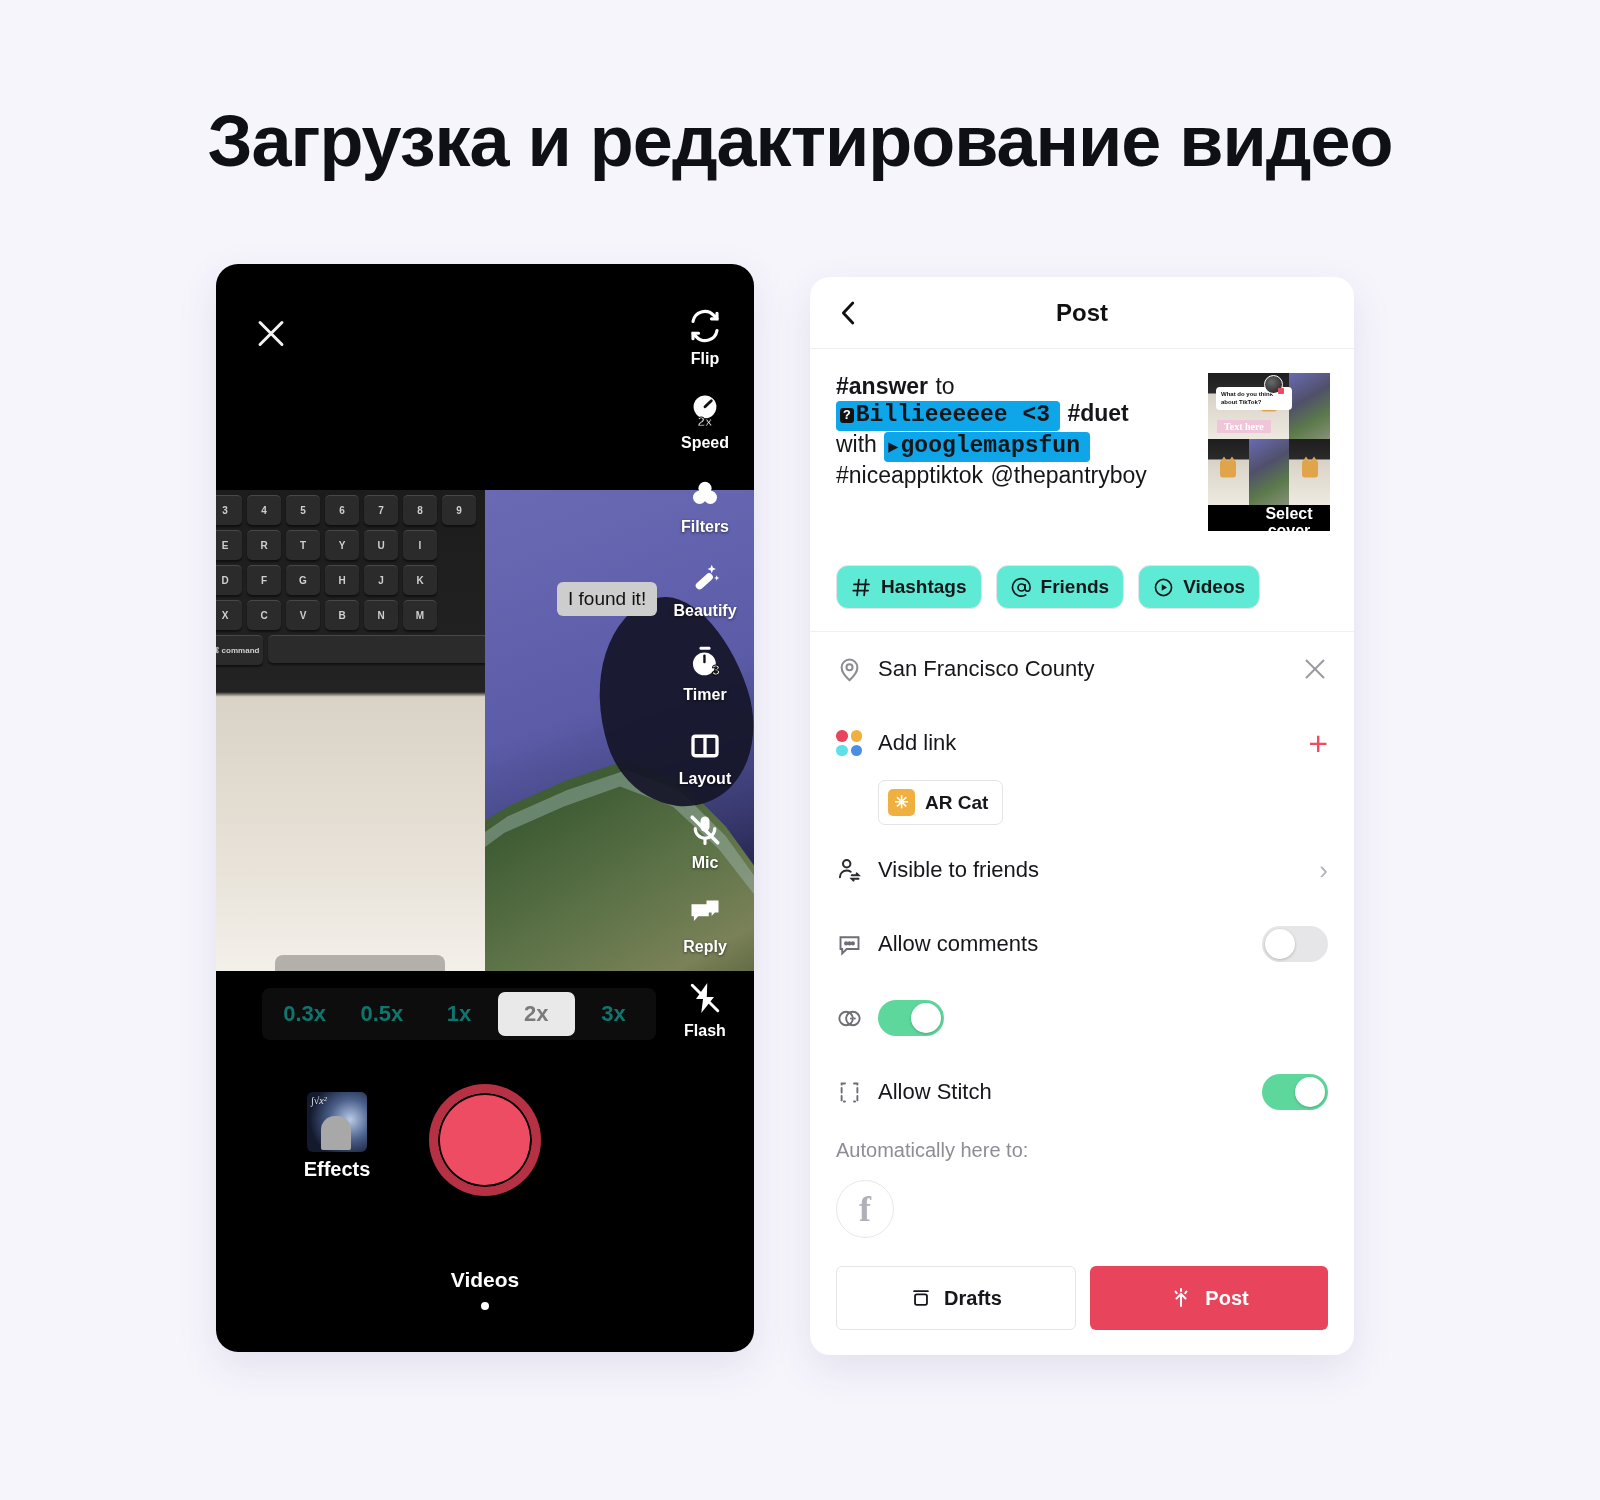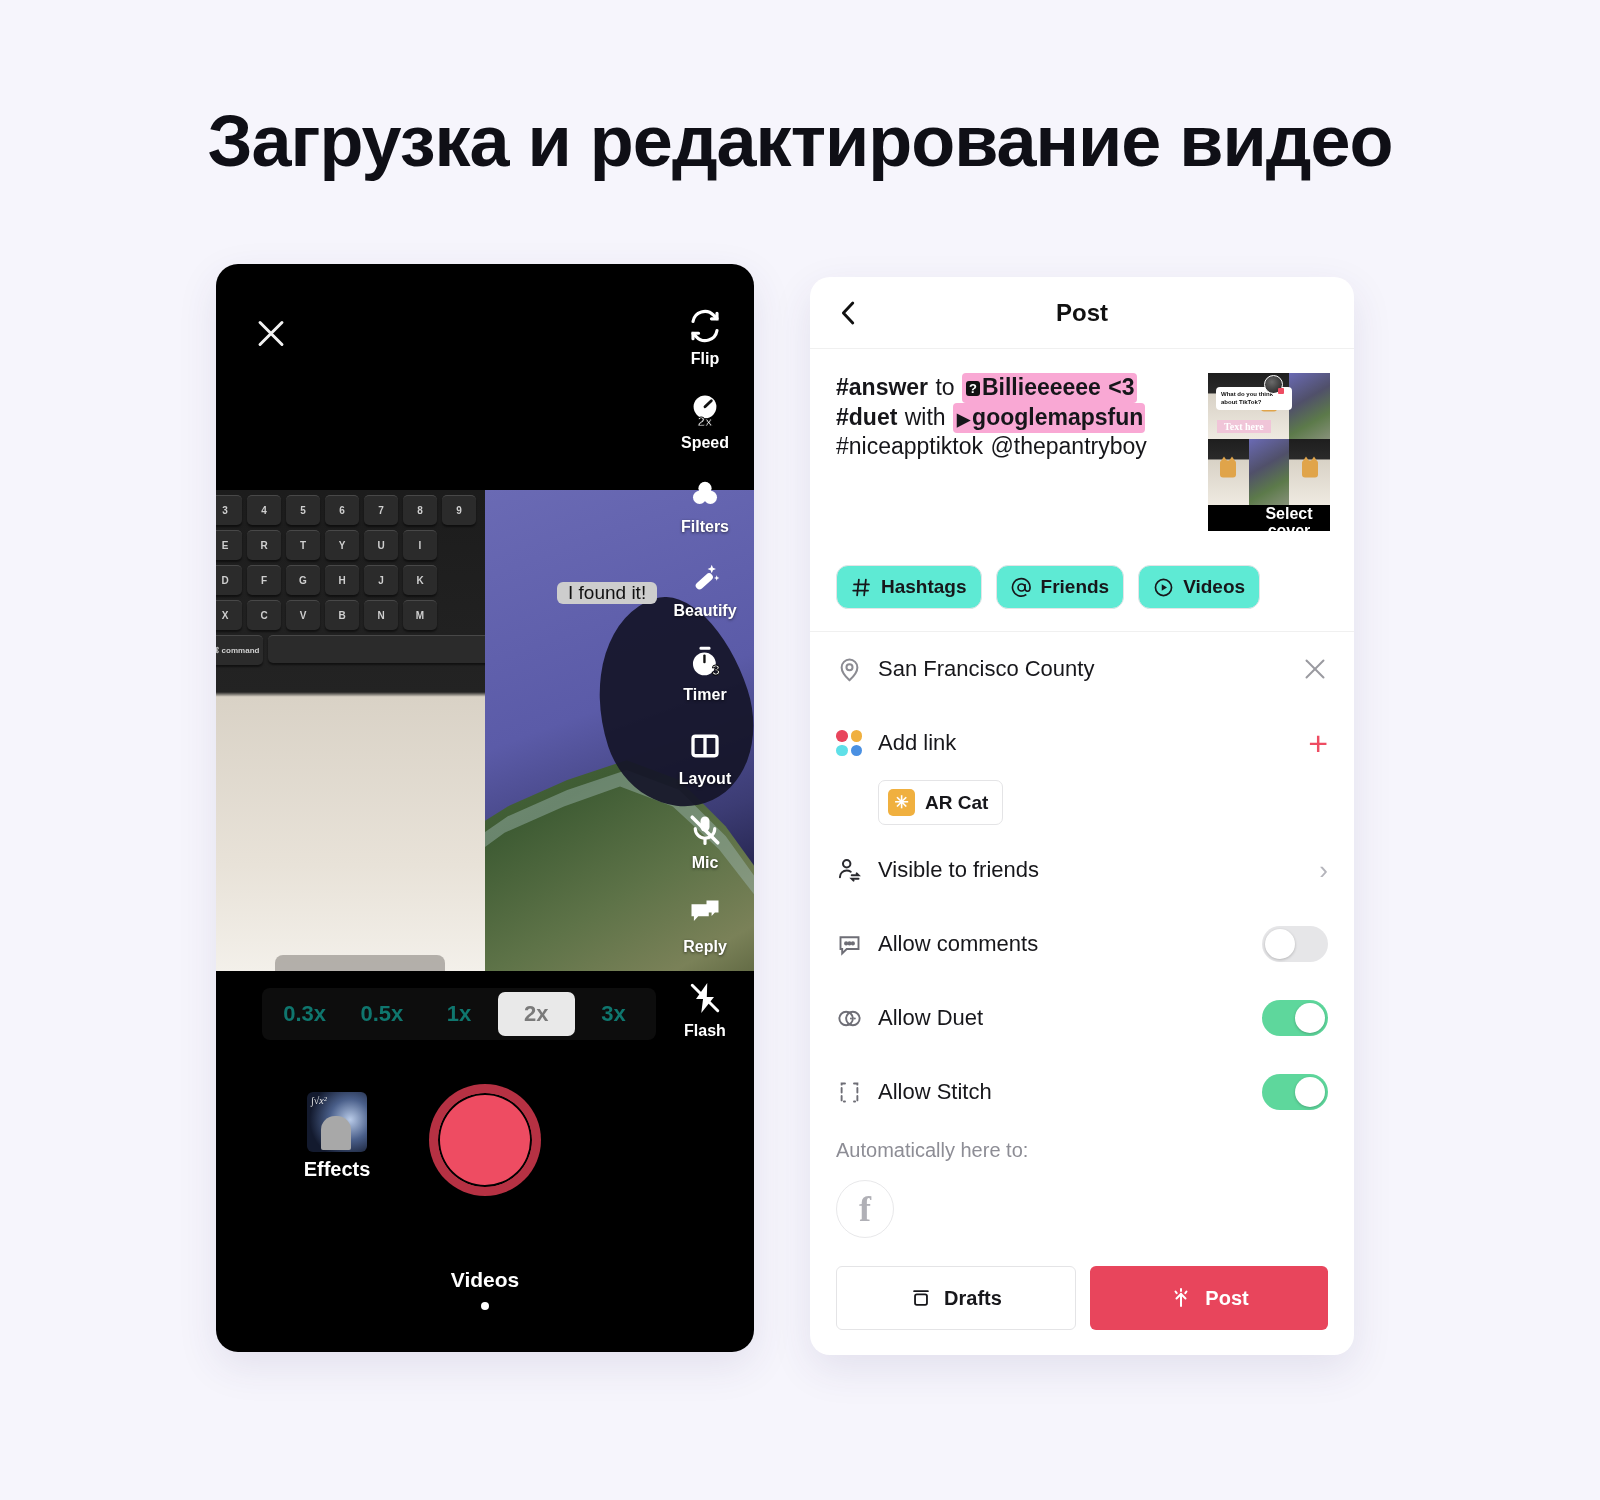"? Billieeeeee <3" .cap-chip { background: #f9a8d4 -> #0ea5e9; font-family: none -> Liberation Mono, monospace; padding: 1px 2px 2px 4px -> 1px 10px 2px 4px }
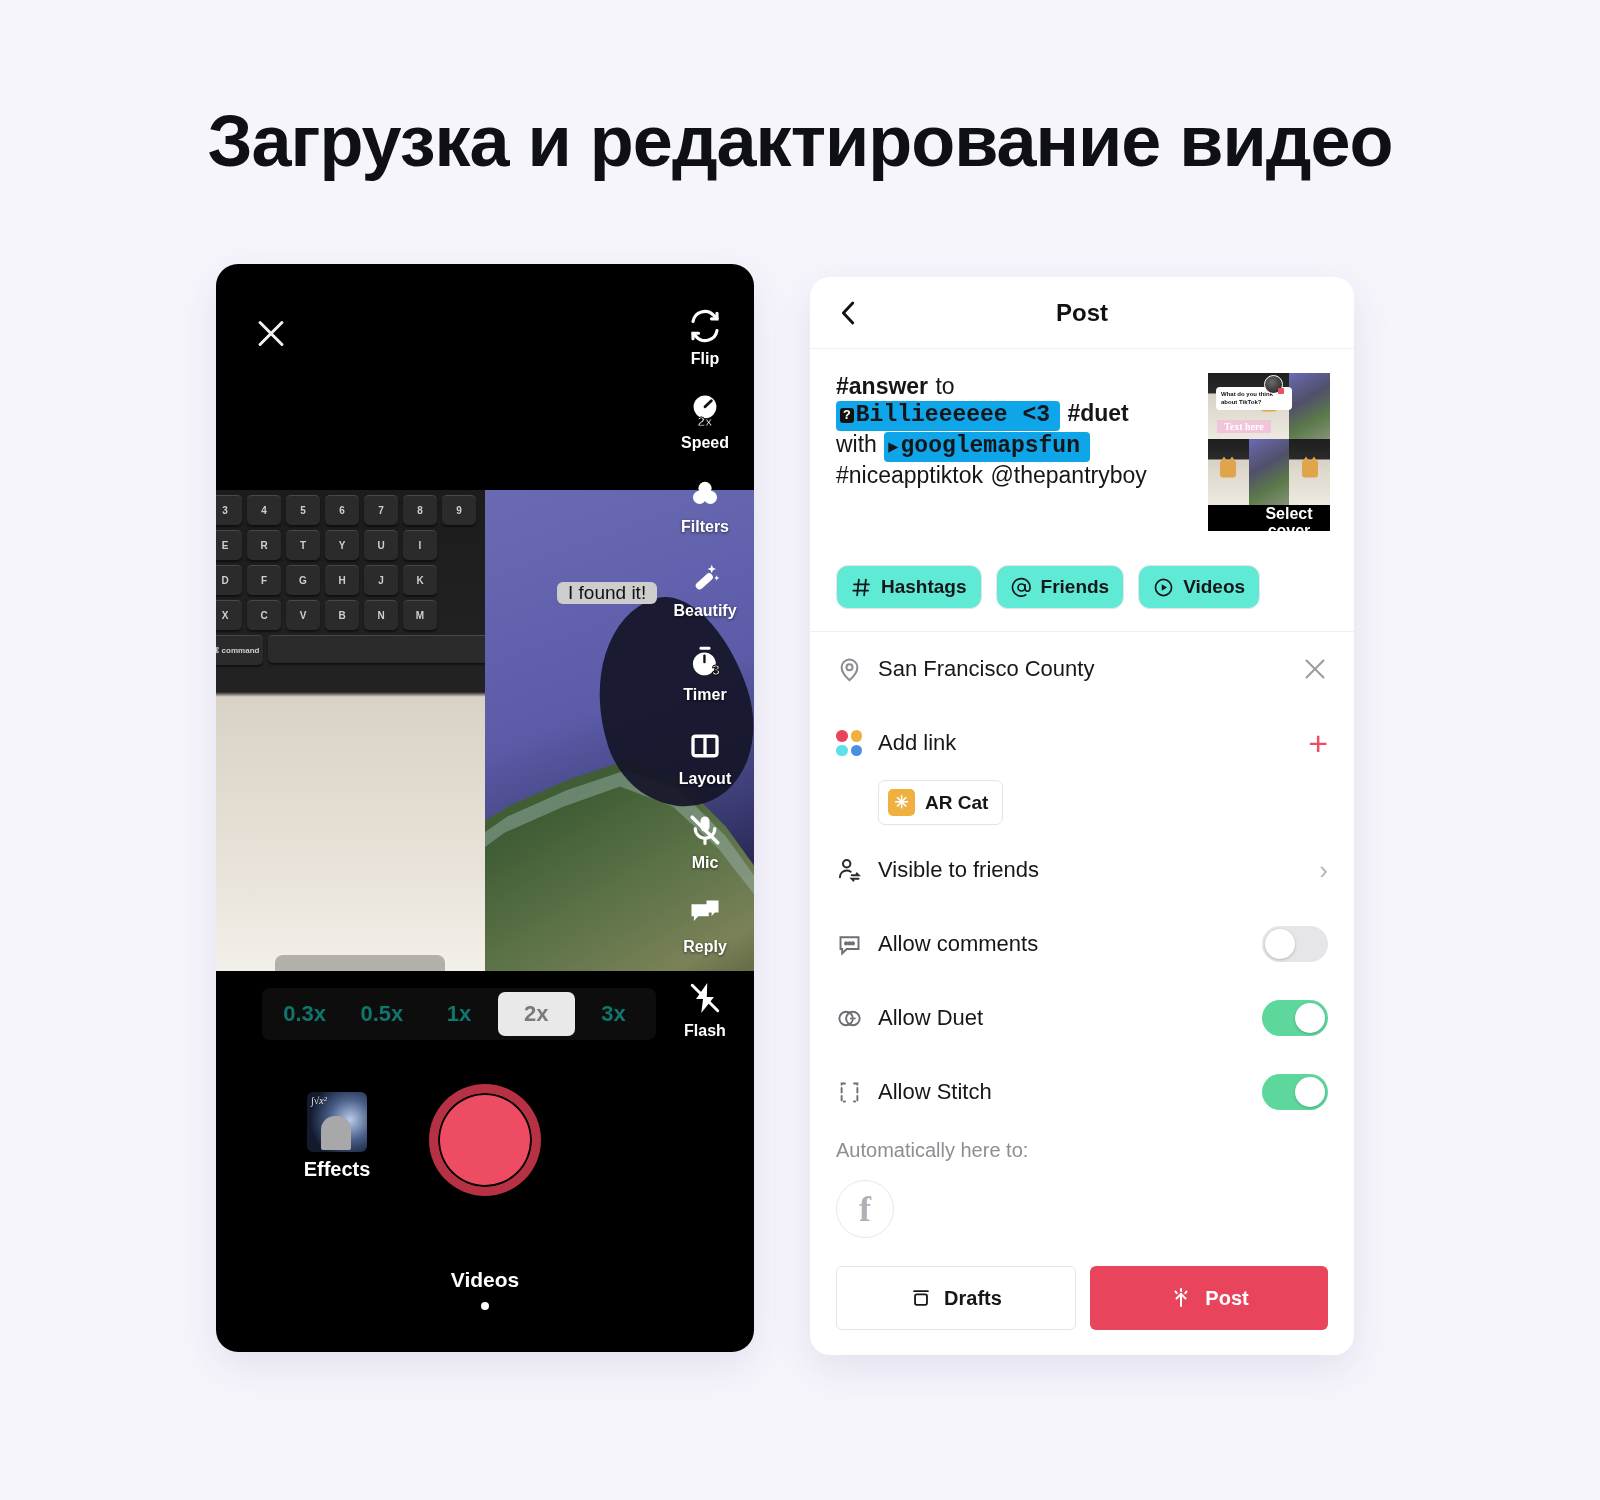"I found it!" .found-it { padding: 0 11px -> 6px 11px }
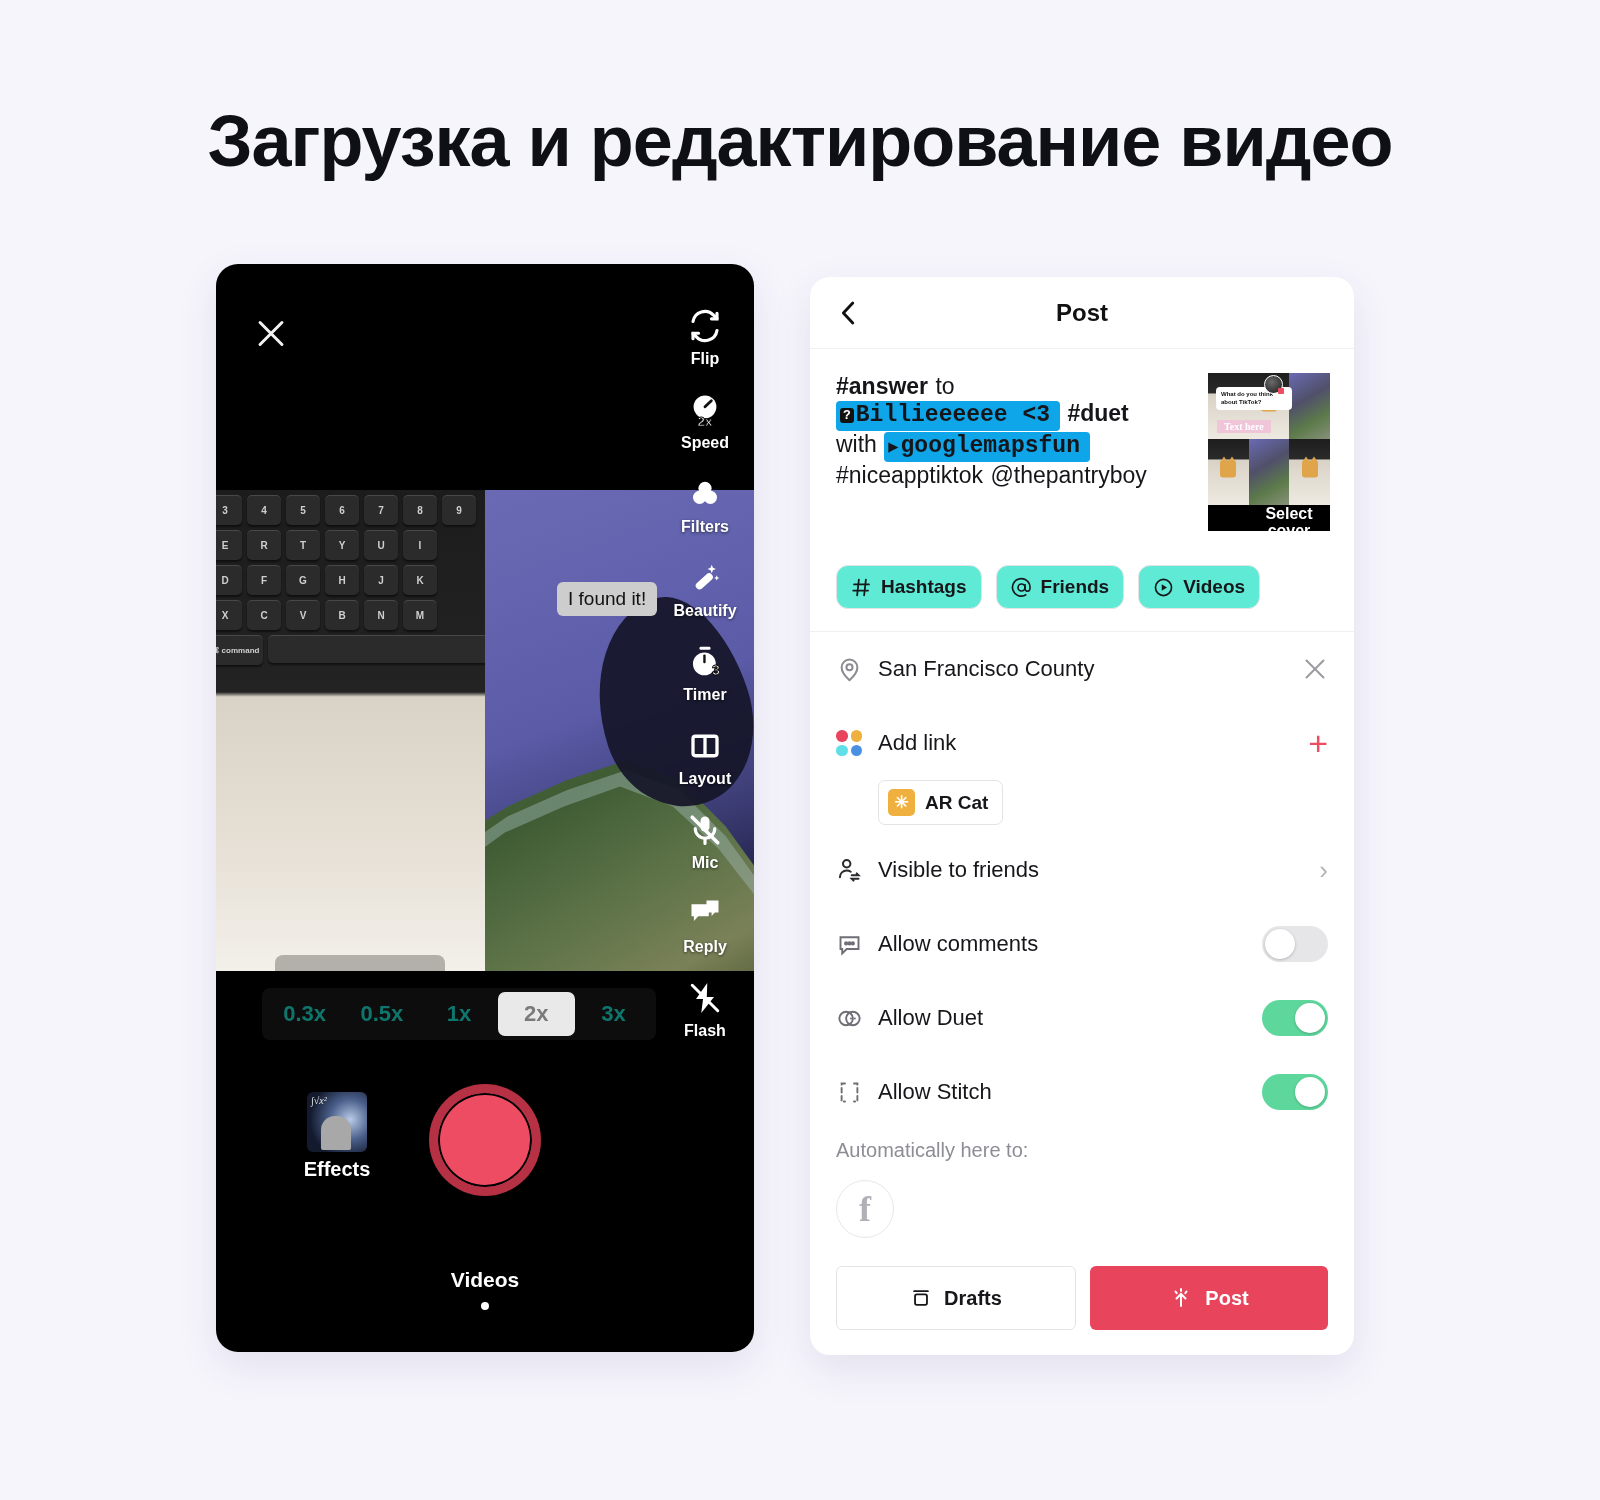"Allow Duet" span.rlb { html: <span>Allow Duet</span> -> none }
